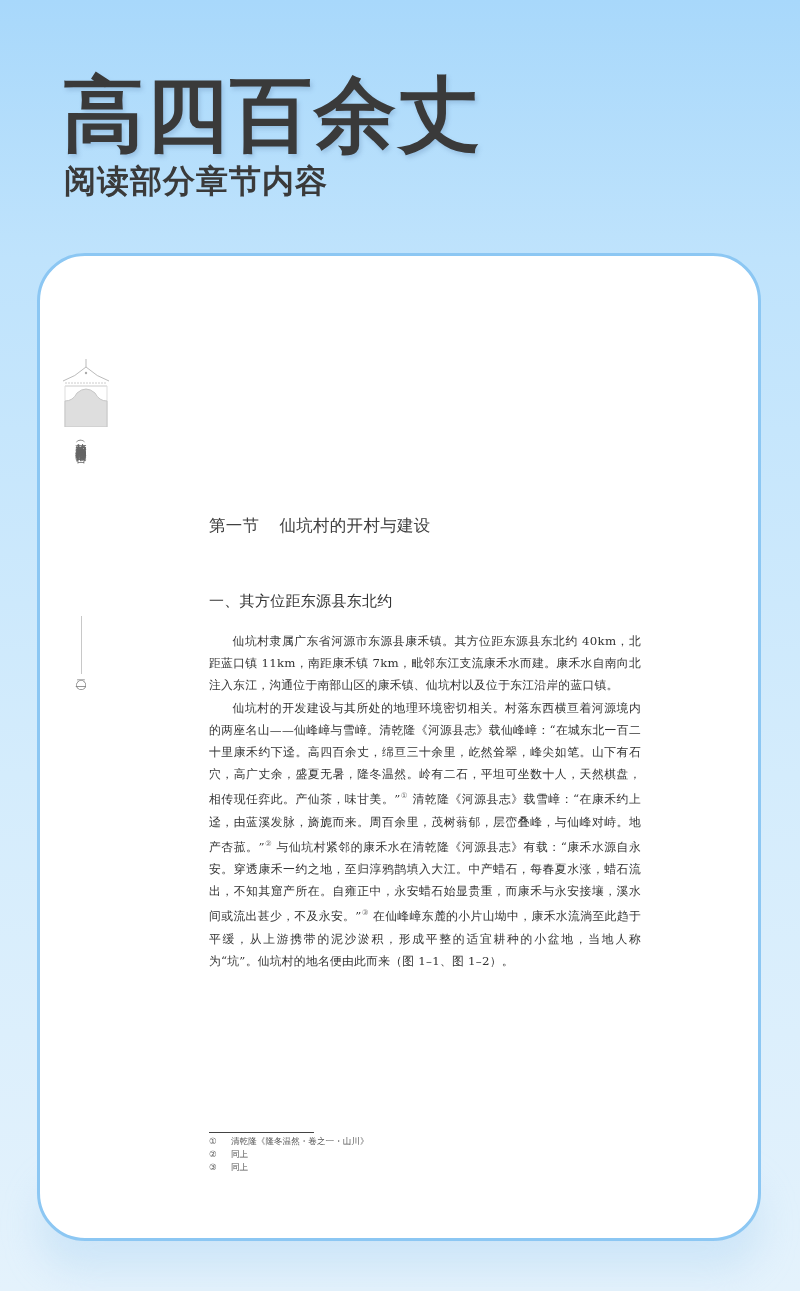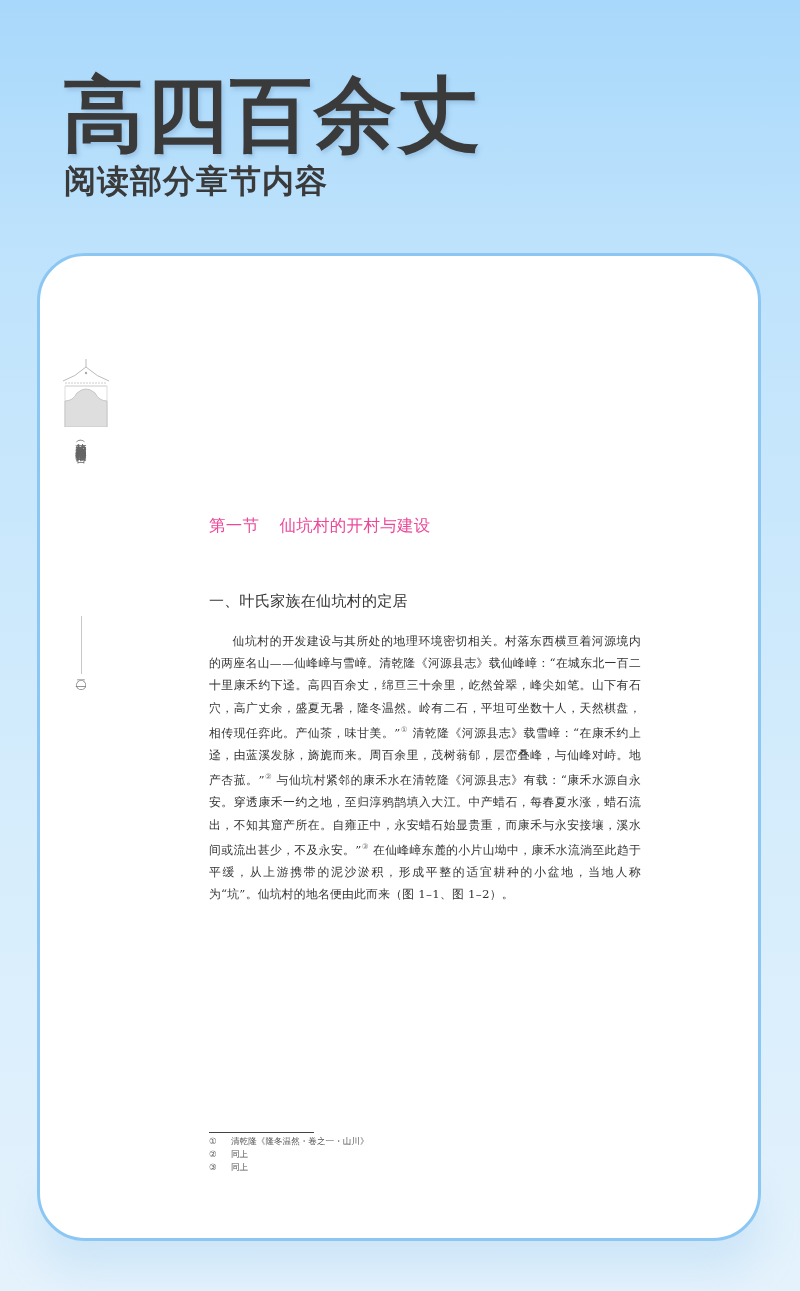"第一节 仙坑村的开村与建设" .section-title { color: #ec4899 -> #404040 }
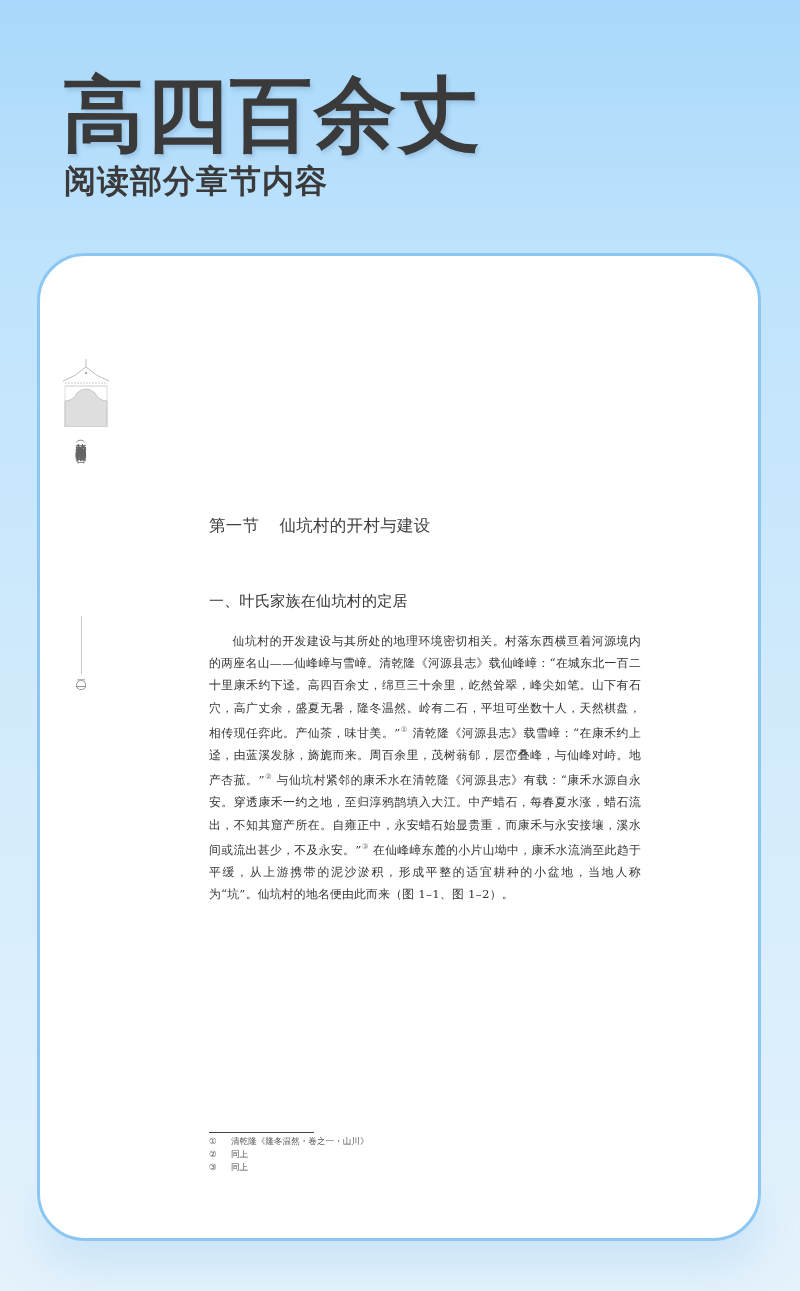"一、叶氏家族在仙坑村的定居" h4.subsection-title { text: 叶氏家族在仙坑村的定居 -> 其方位距东源县东北约 }
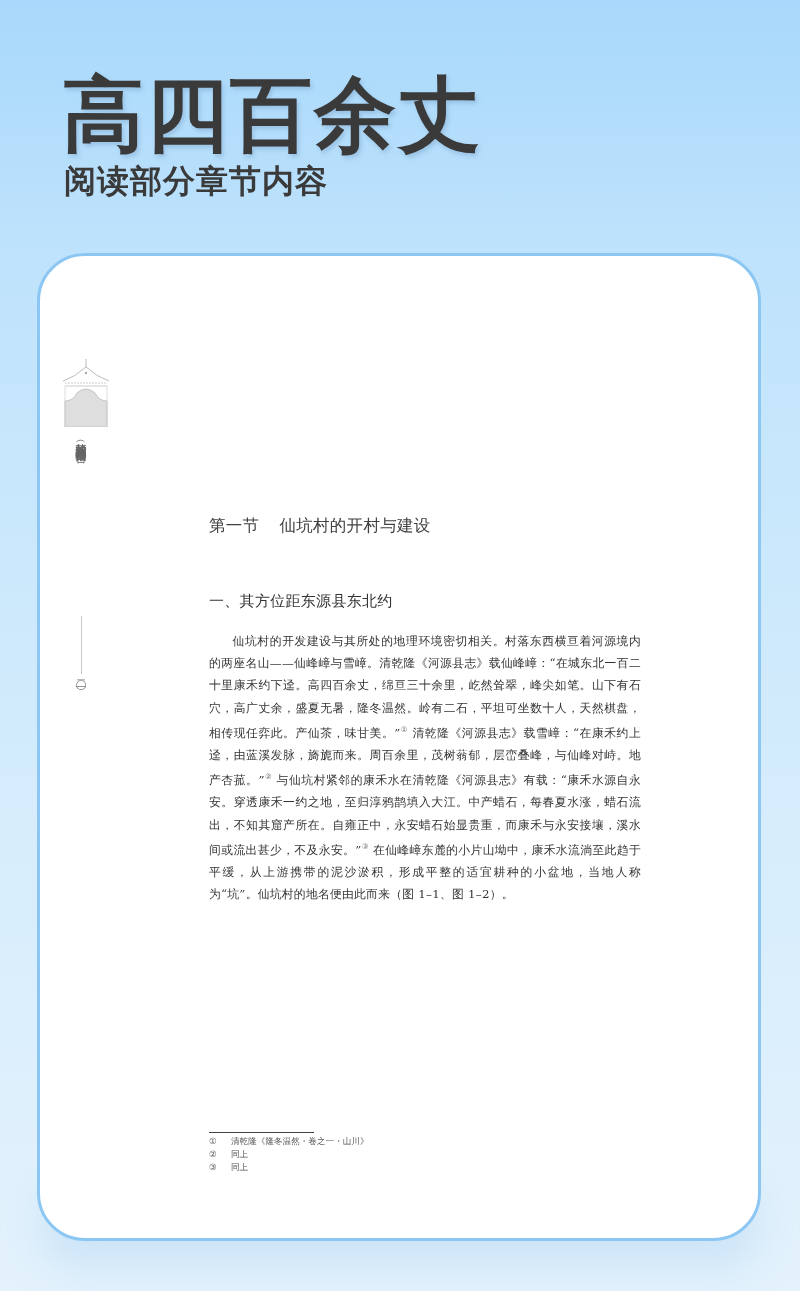"仙坑村隶属广东省河源市东源县康禾镇。其方位距东源县东北约 40km，北距蓝口镇" p { html: none -> <p>仙坑村隶属广东省河源市东源县康禾镇。其方位距东源县东北约 40km，北距蓝口镇 11km，南距康禾镇 7km，毗邻东江支流康禾水而建。康禾水自南向北注入东江，沟通位于南部山区的康禾镇、仙坑村以及位于东江沿岸的蓝口镇。</p> }
